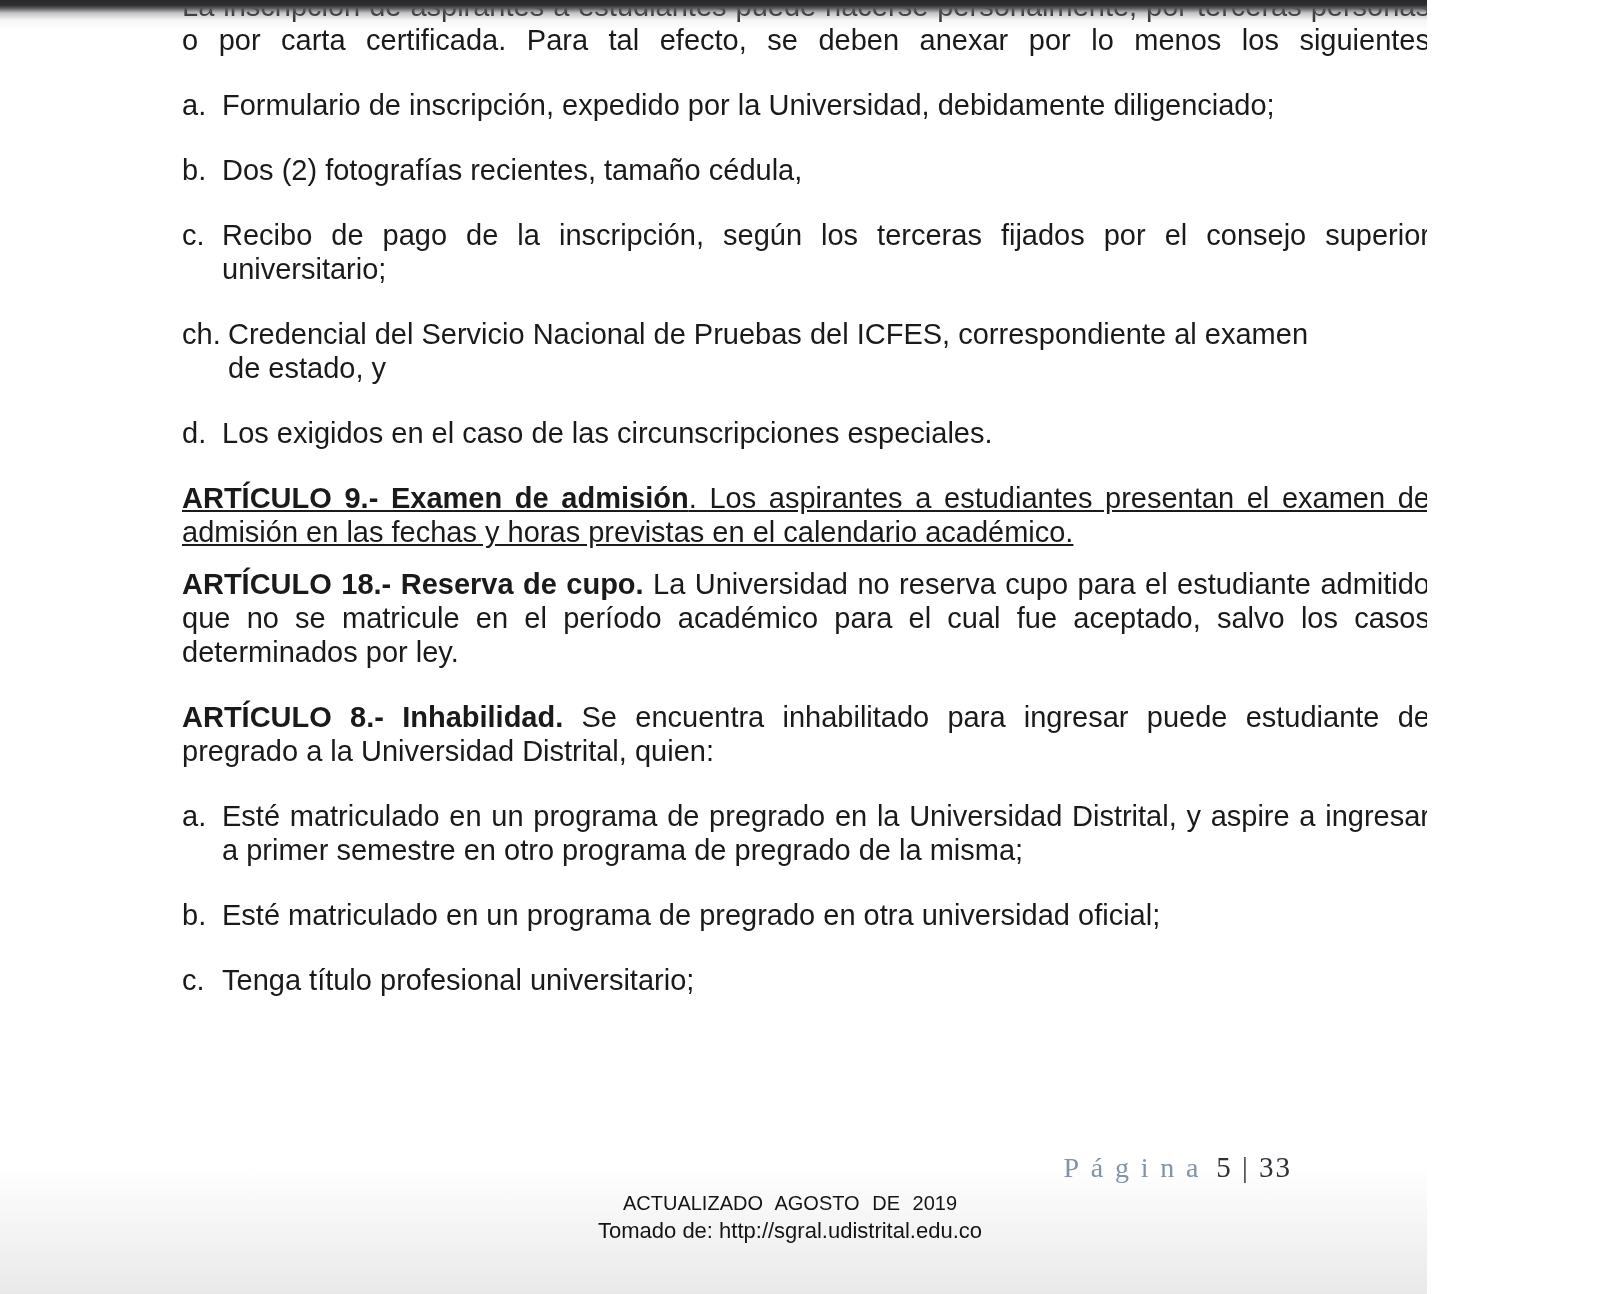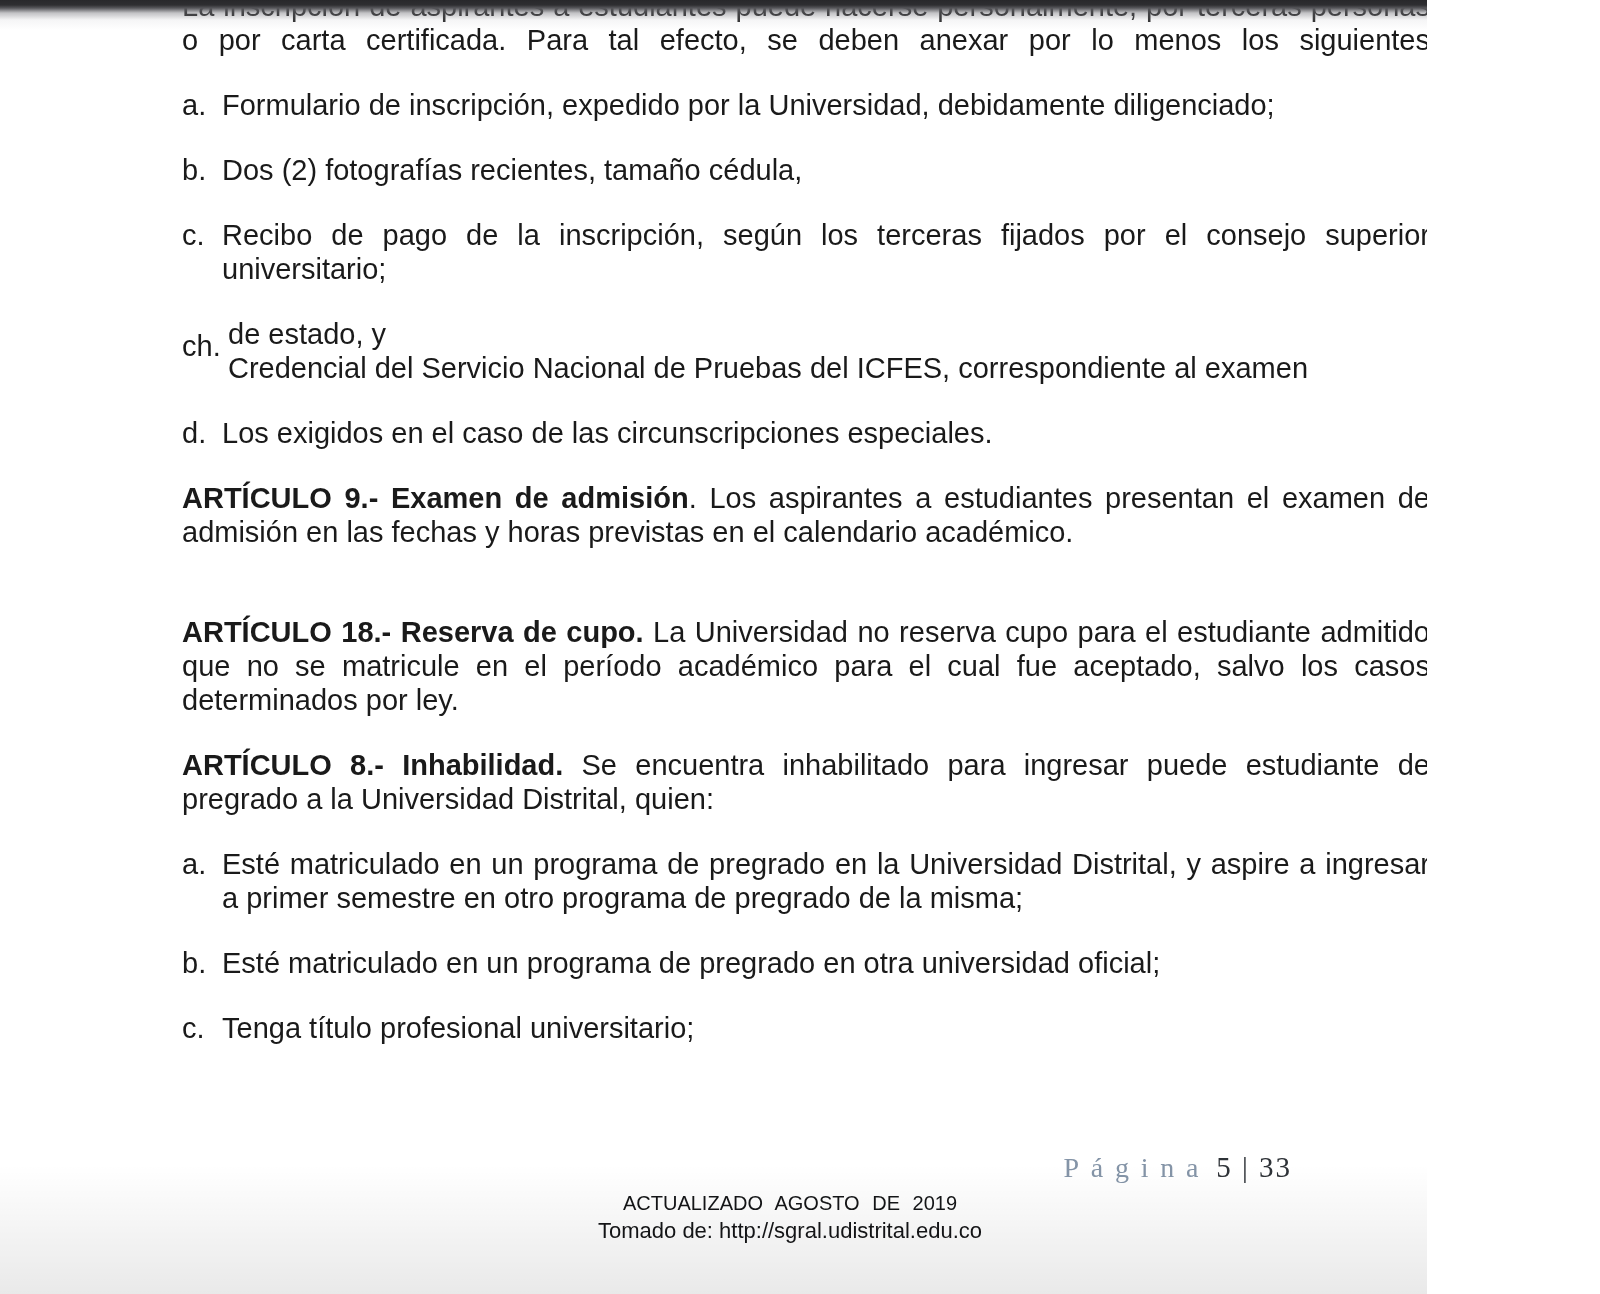"ch." .mk-ch { margin-top: 12px -> none }
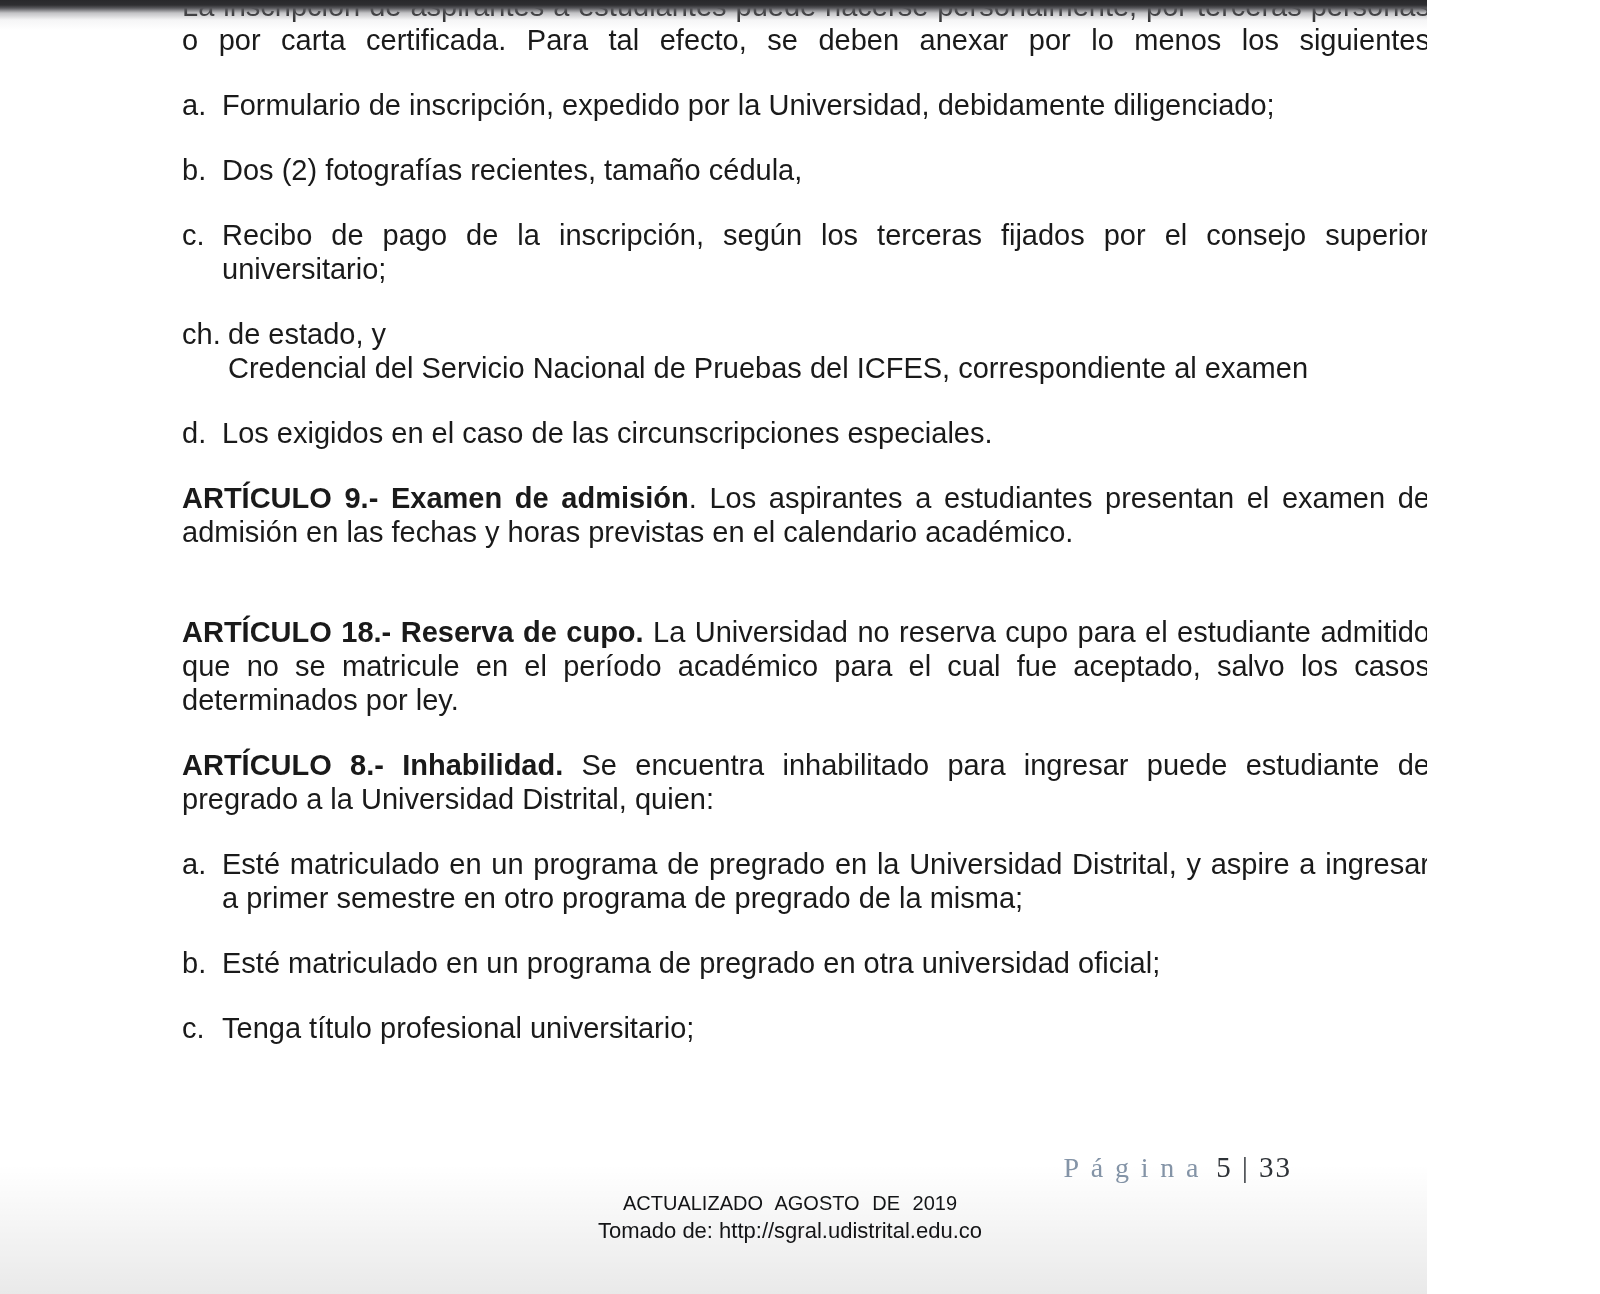"de estado, y" span.ll { order: before "Credencial del Servicio Nacional de" -> after "Credencial del Servicio Nacional de" }
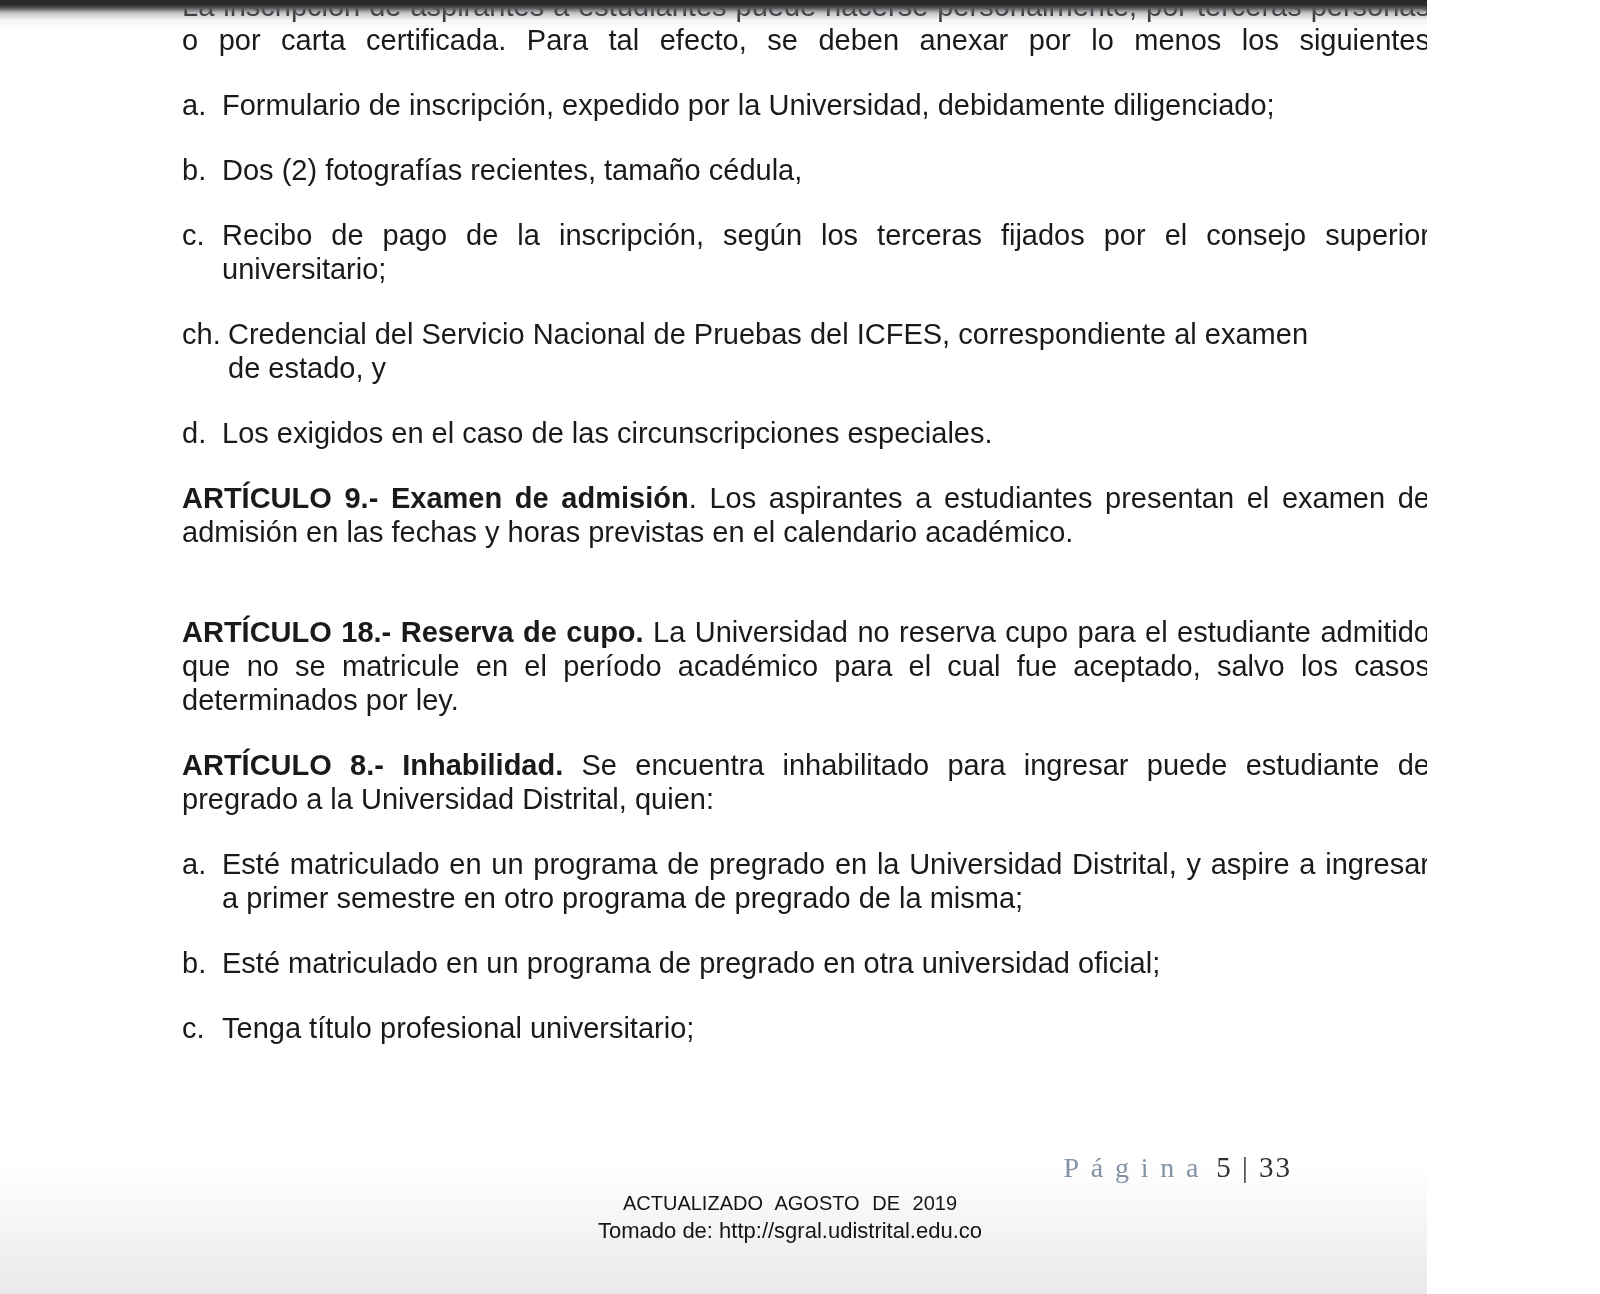"ARTÍCULO 9.- Examen de admisión." .mb42 { margin-bottom: 66px -> 18px; text-decoration: none -> underline }
